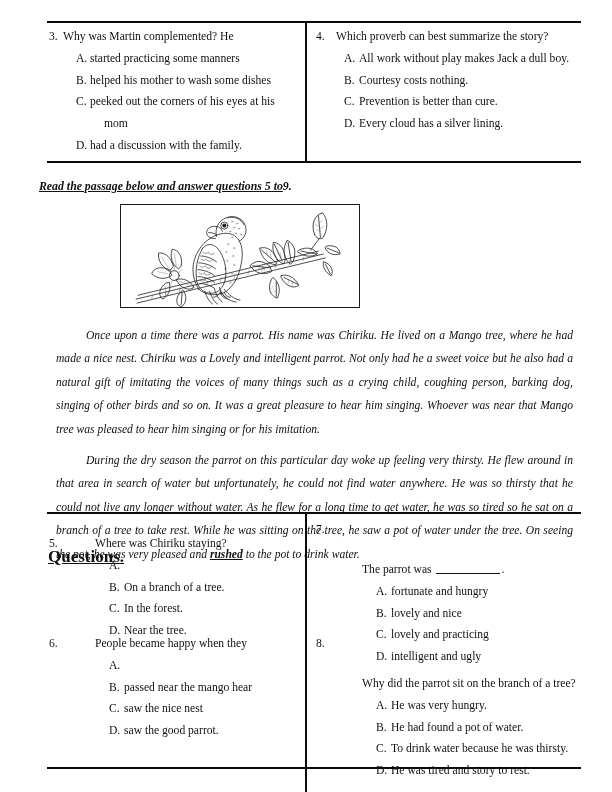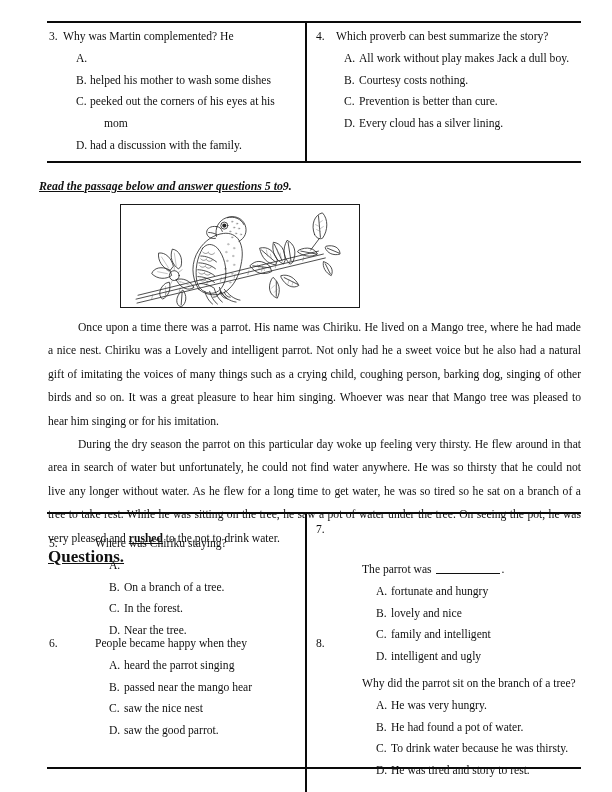"started practicing some manners" span.opt-text { html: none -> <span>started practicing some manners</span> }
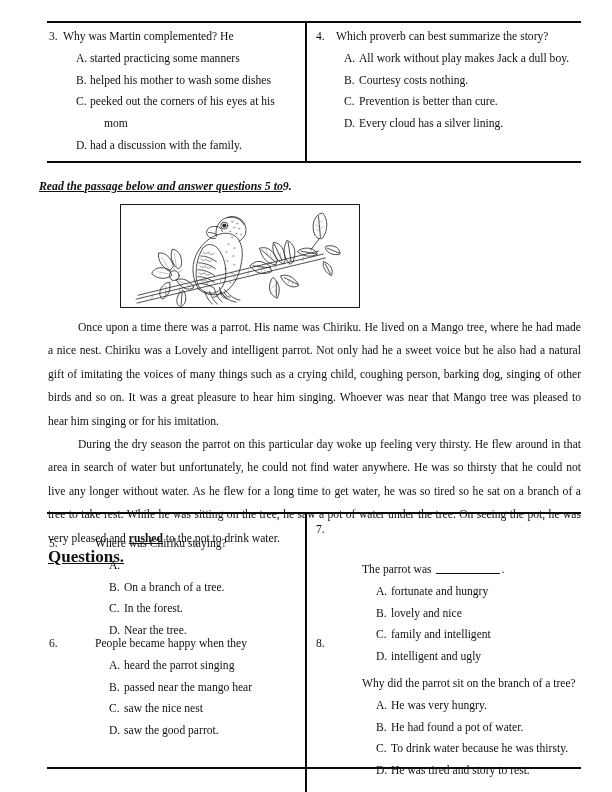"Once upon a time there" #passage-body p { font-style: none -> italic; margin: 0 -> 8px }
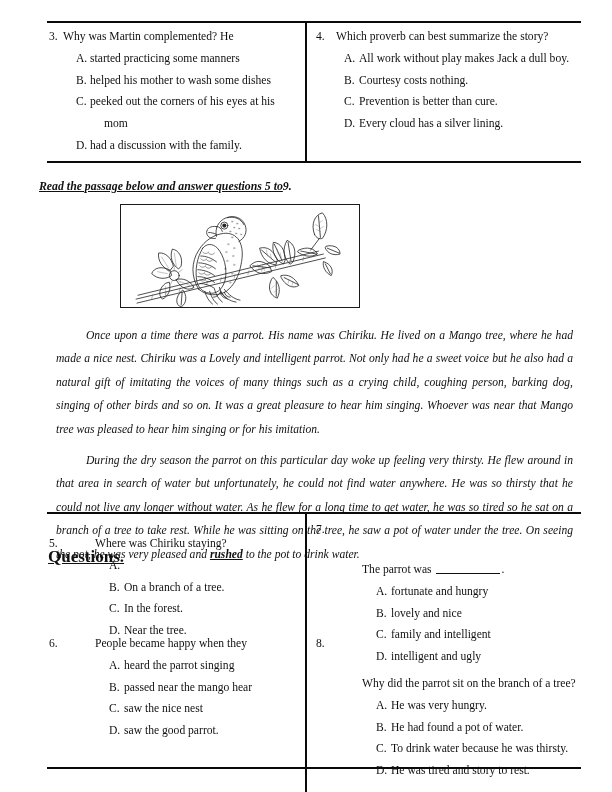"family and intelligent" span.opt-text { text: family and intelligent -> lovely and practicing }
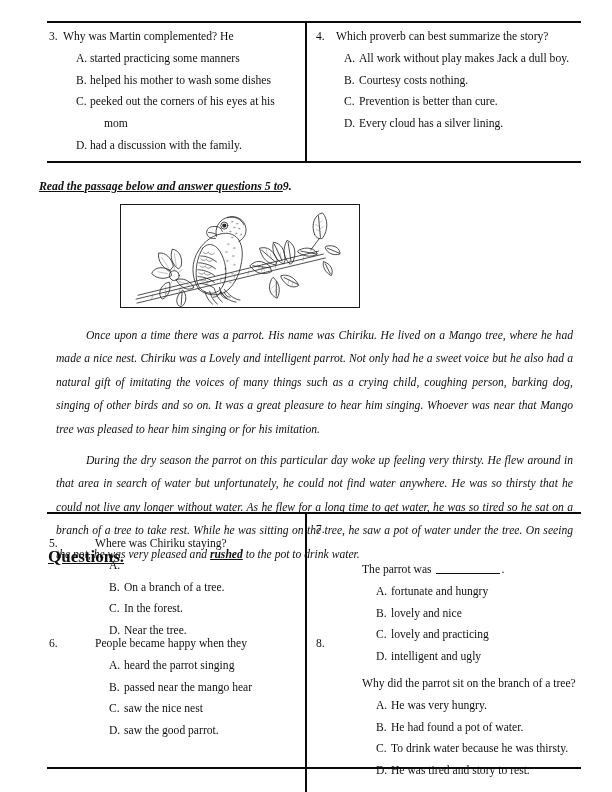"heard the parrot singing" span.opt-text { html: <span>heard the parrot singing</span> -> none }
